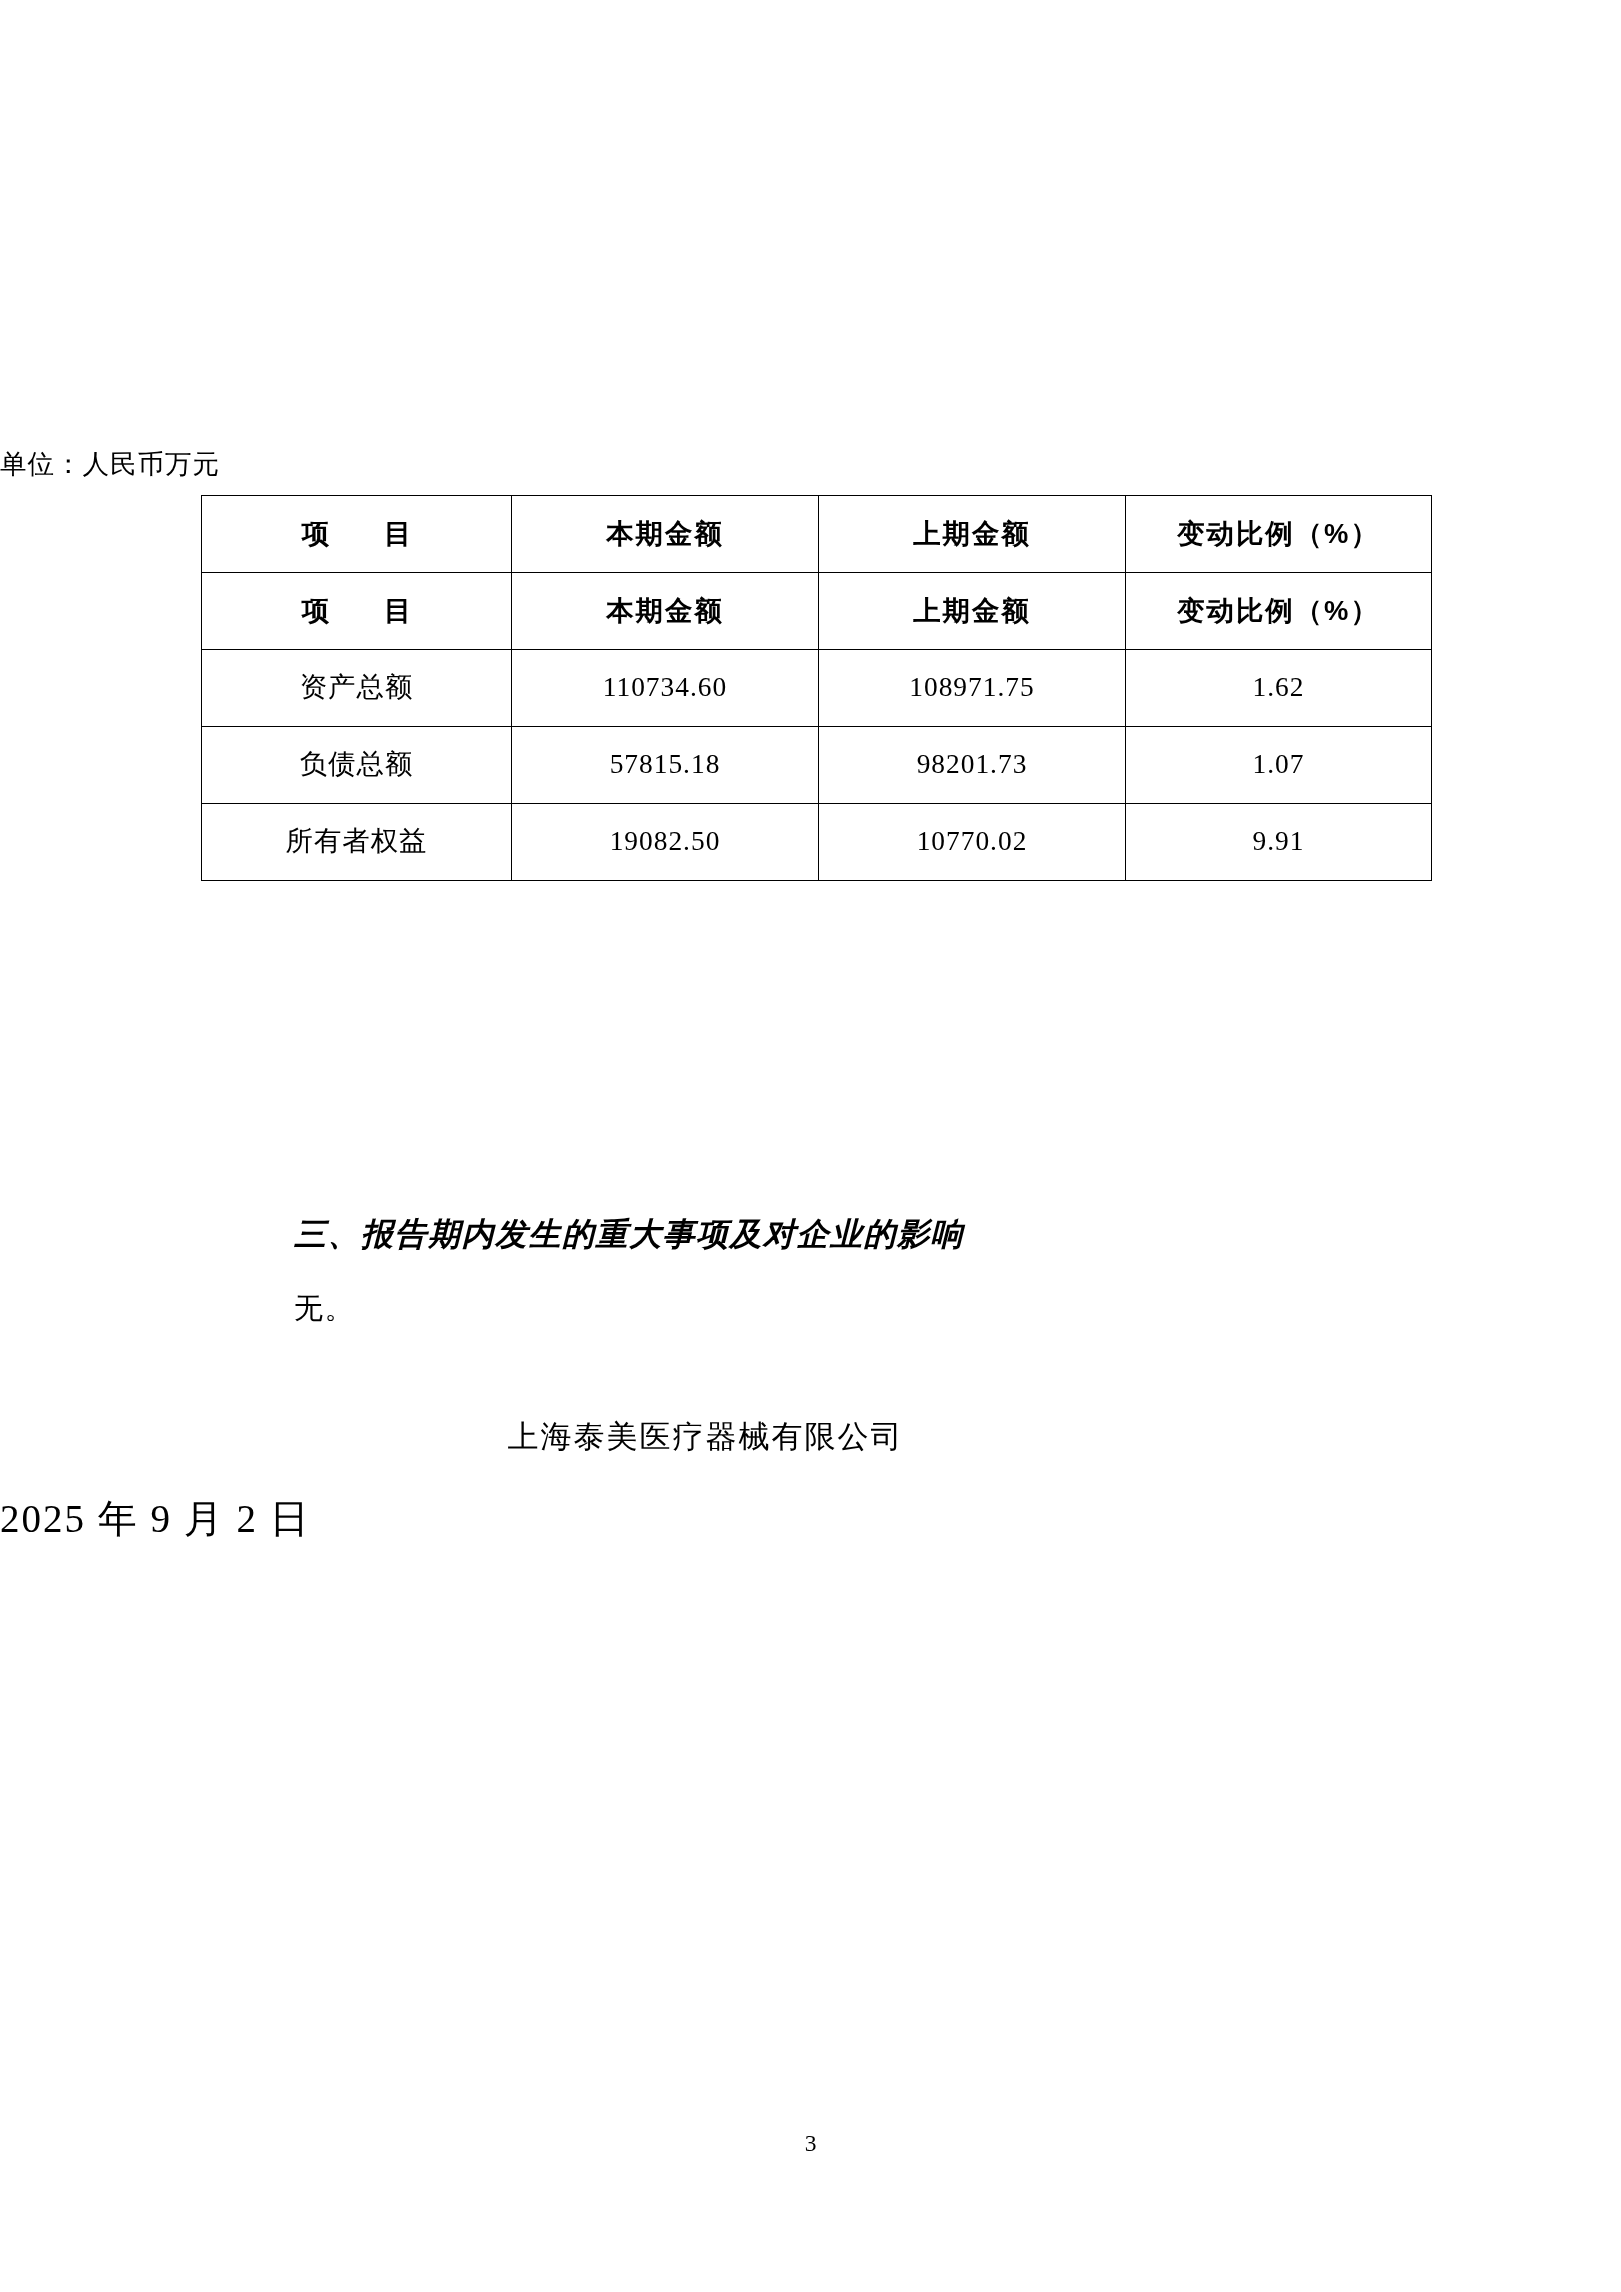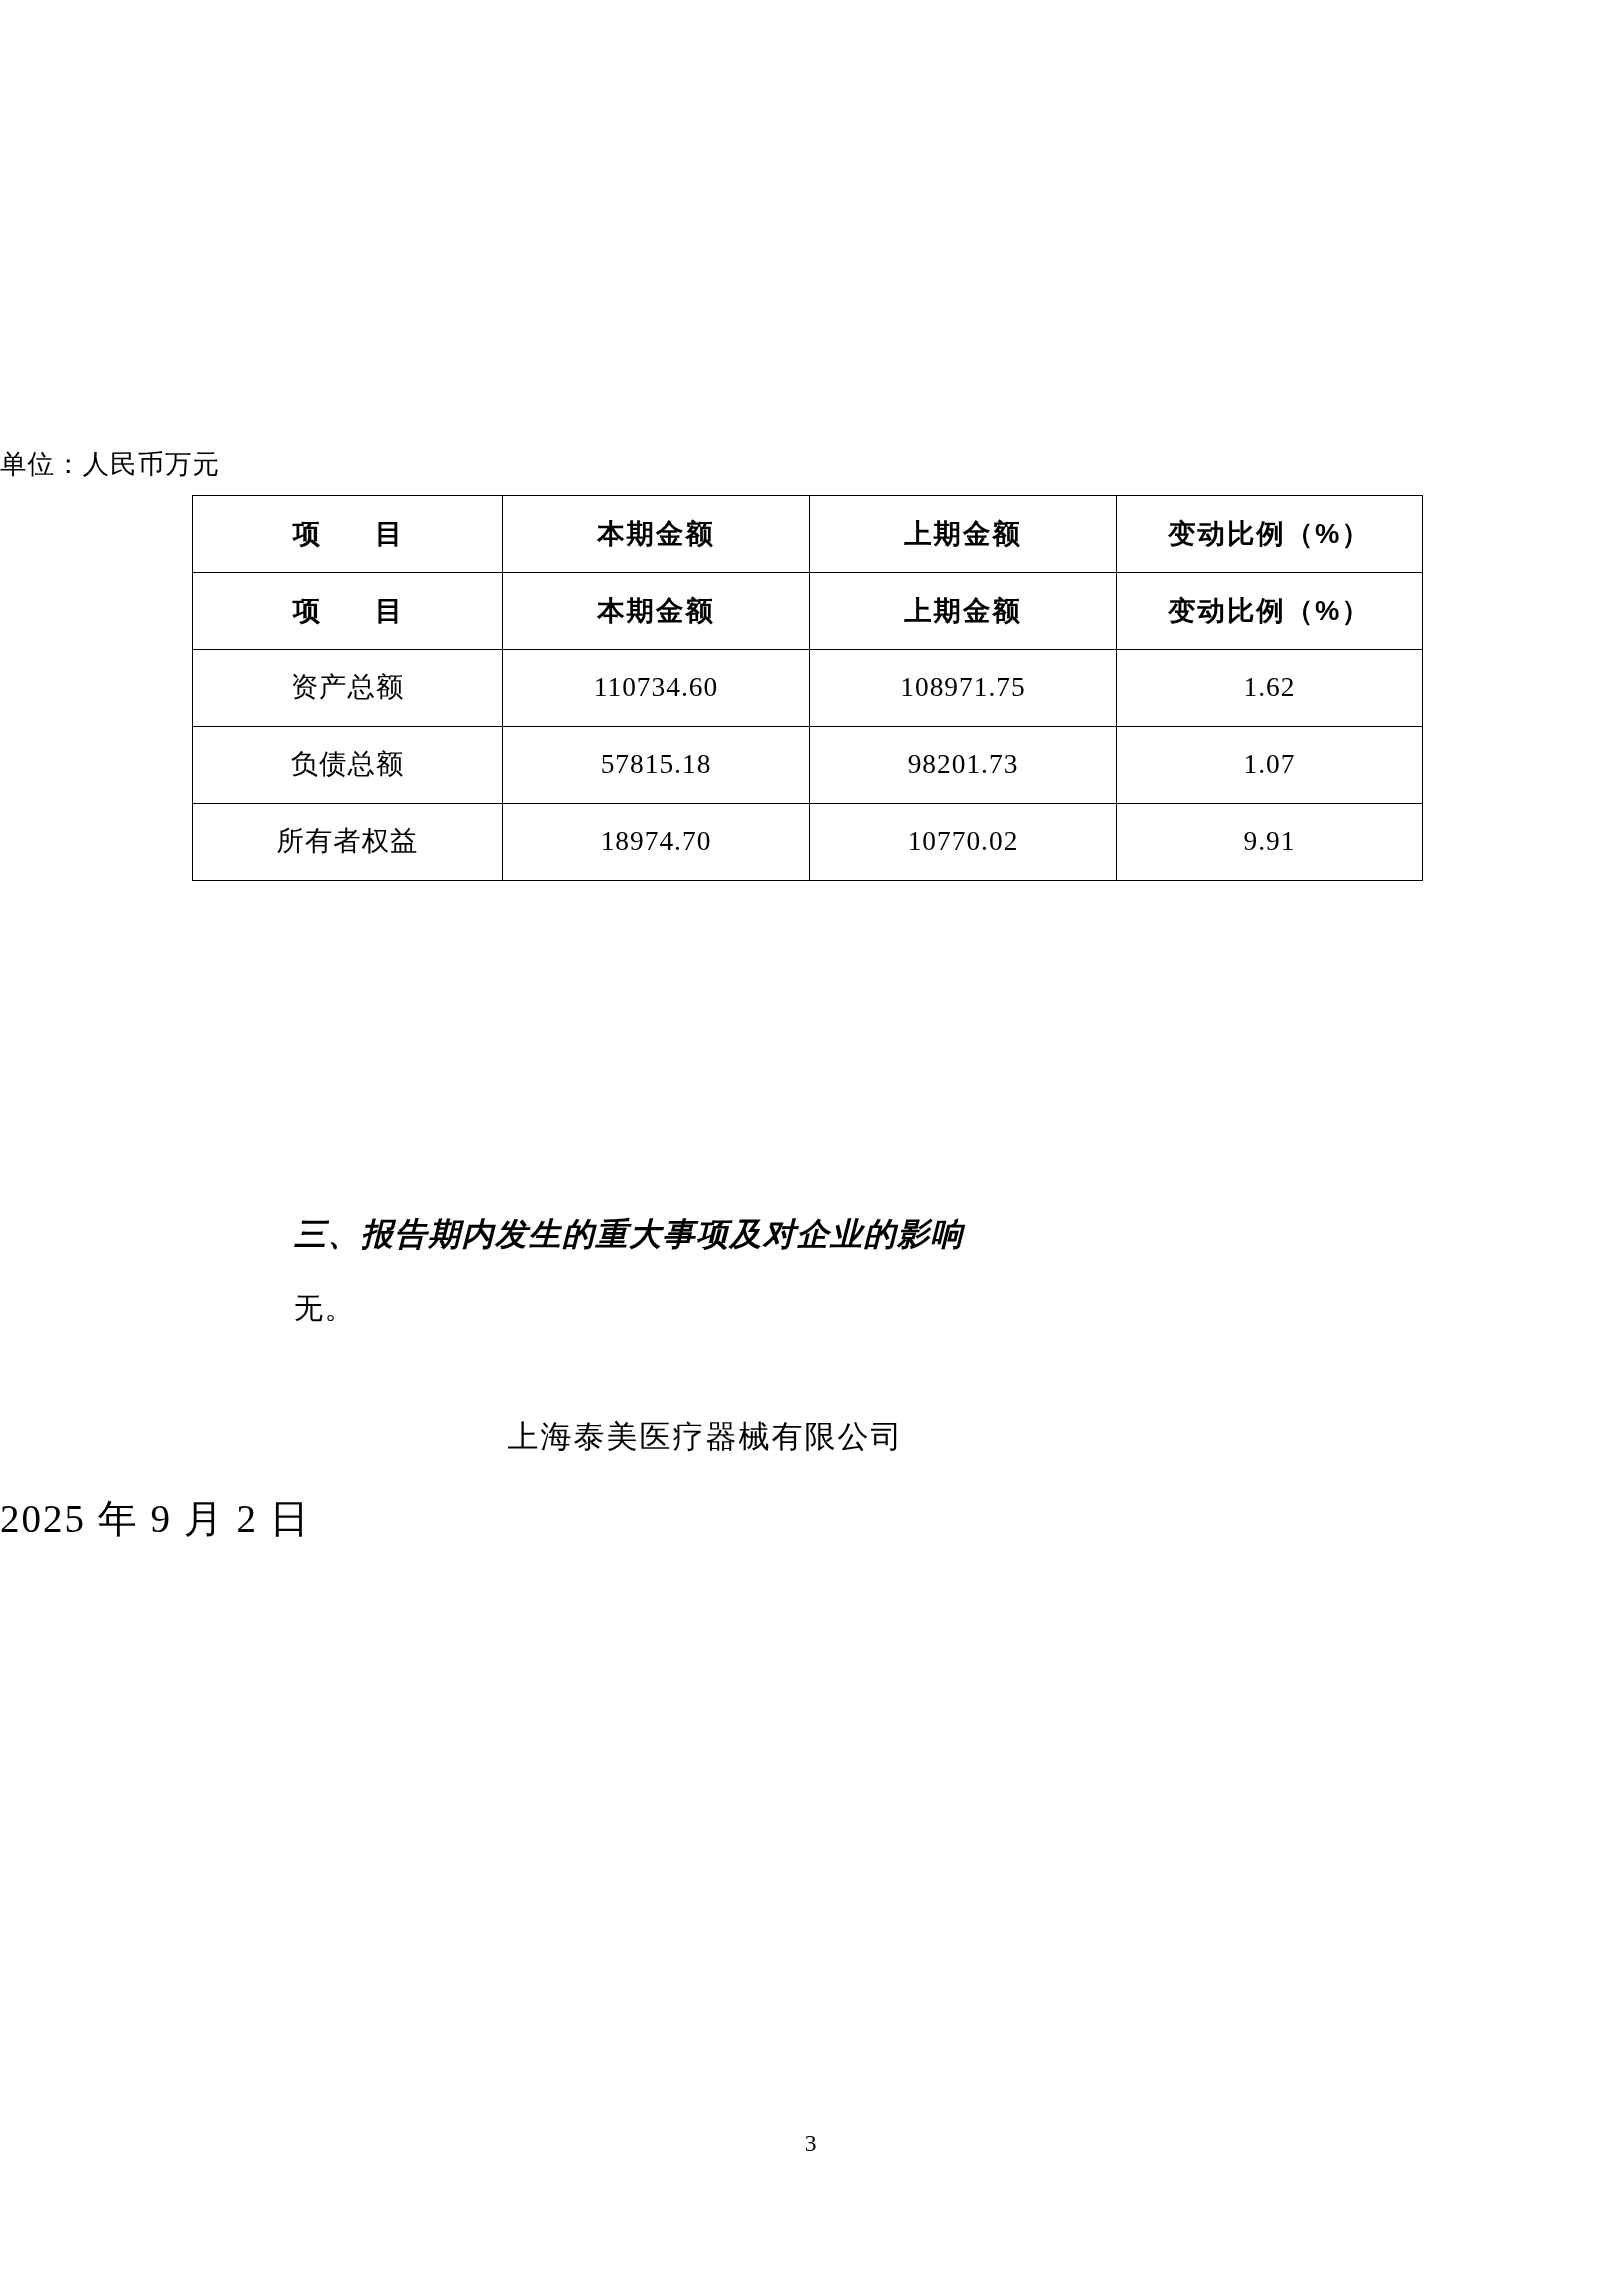"项 目" table.fin { left: 192px -> 201px }
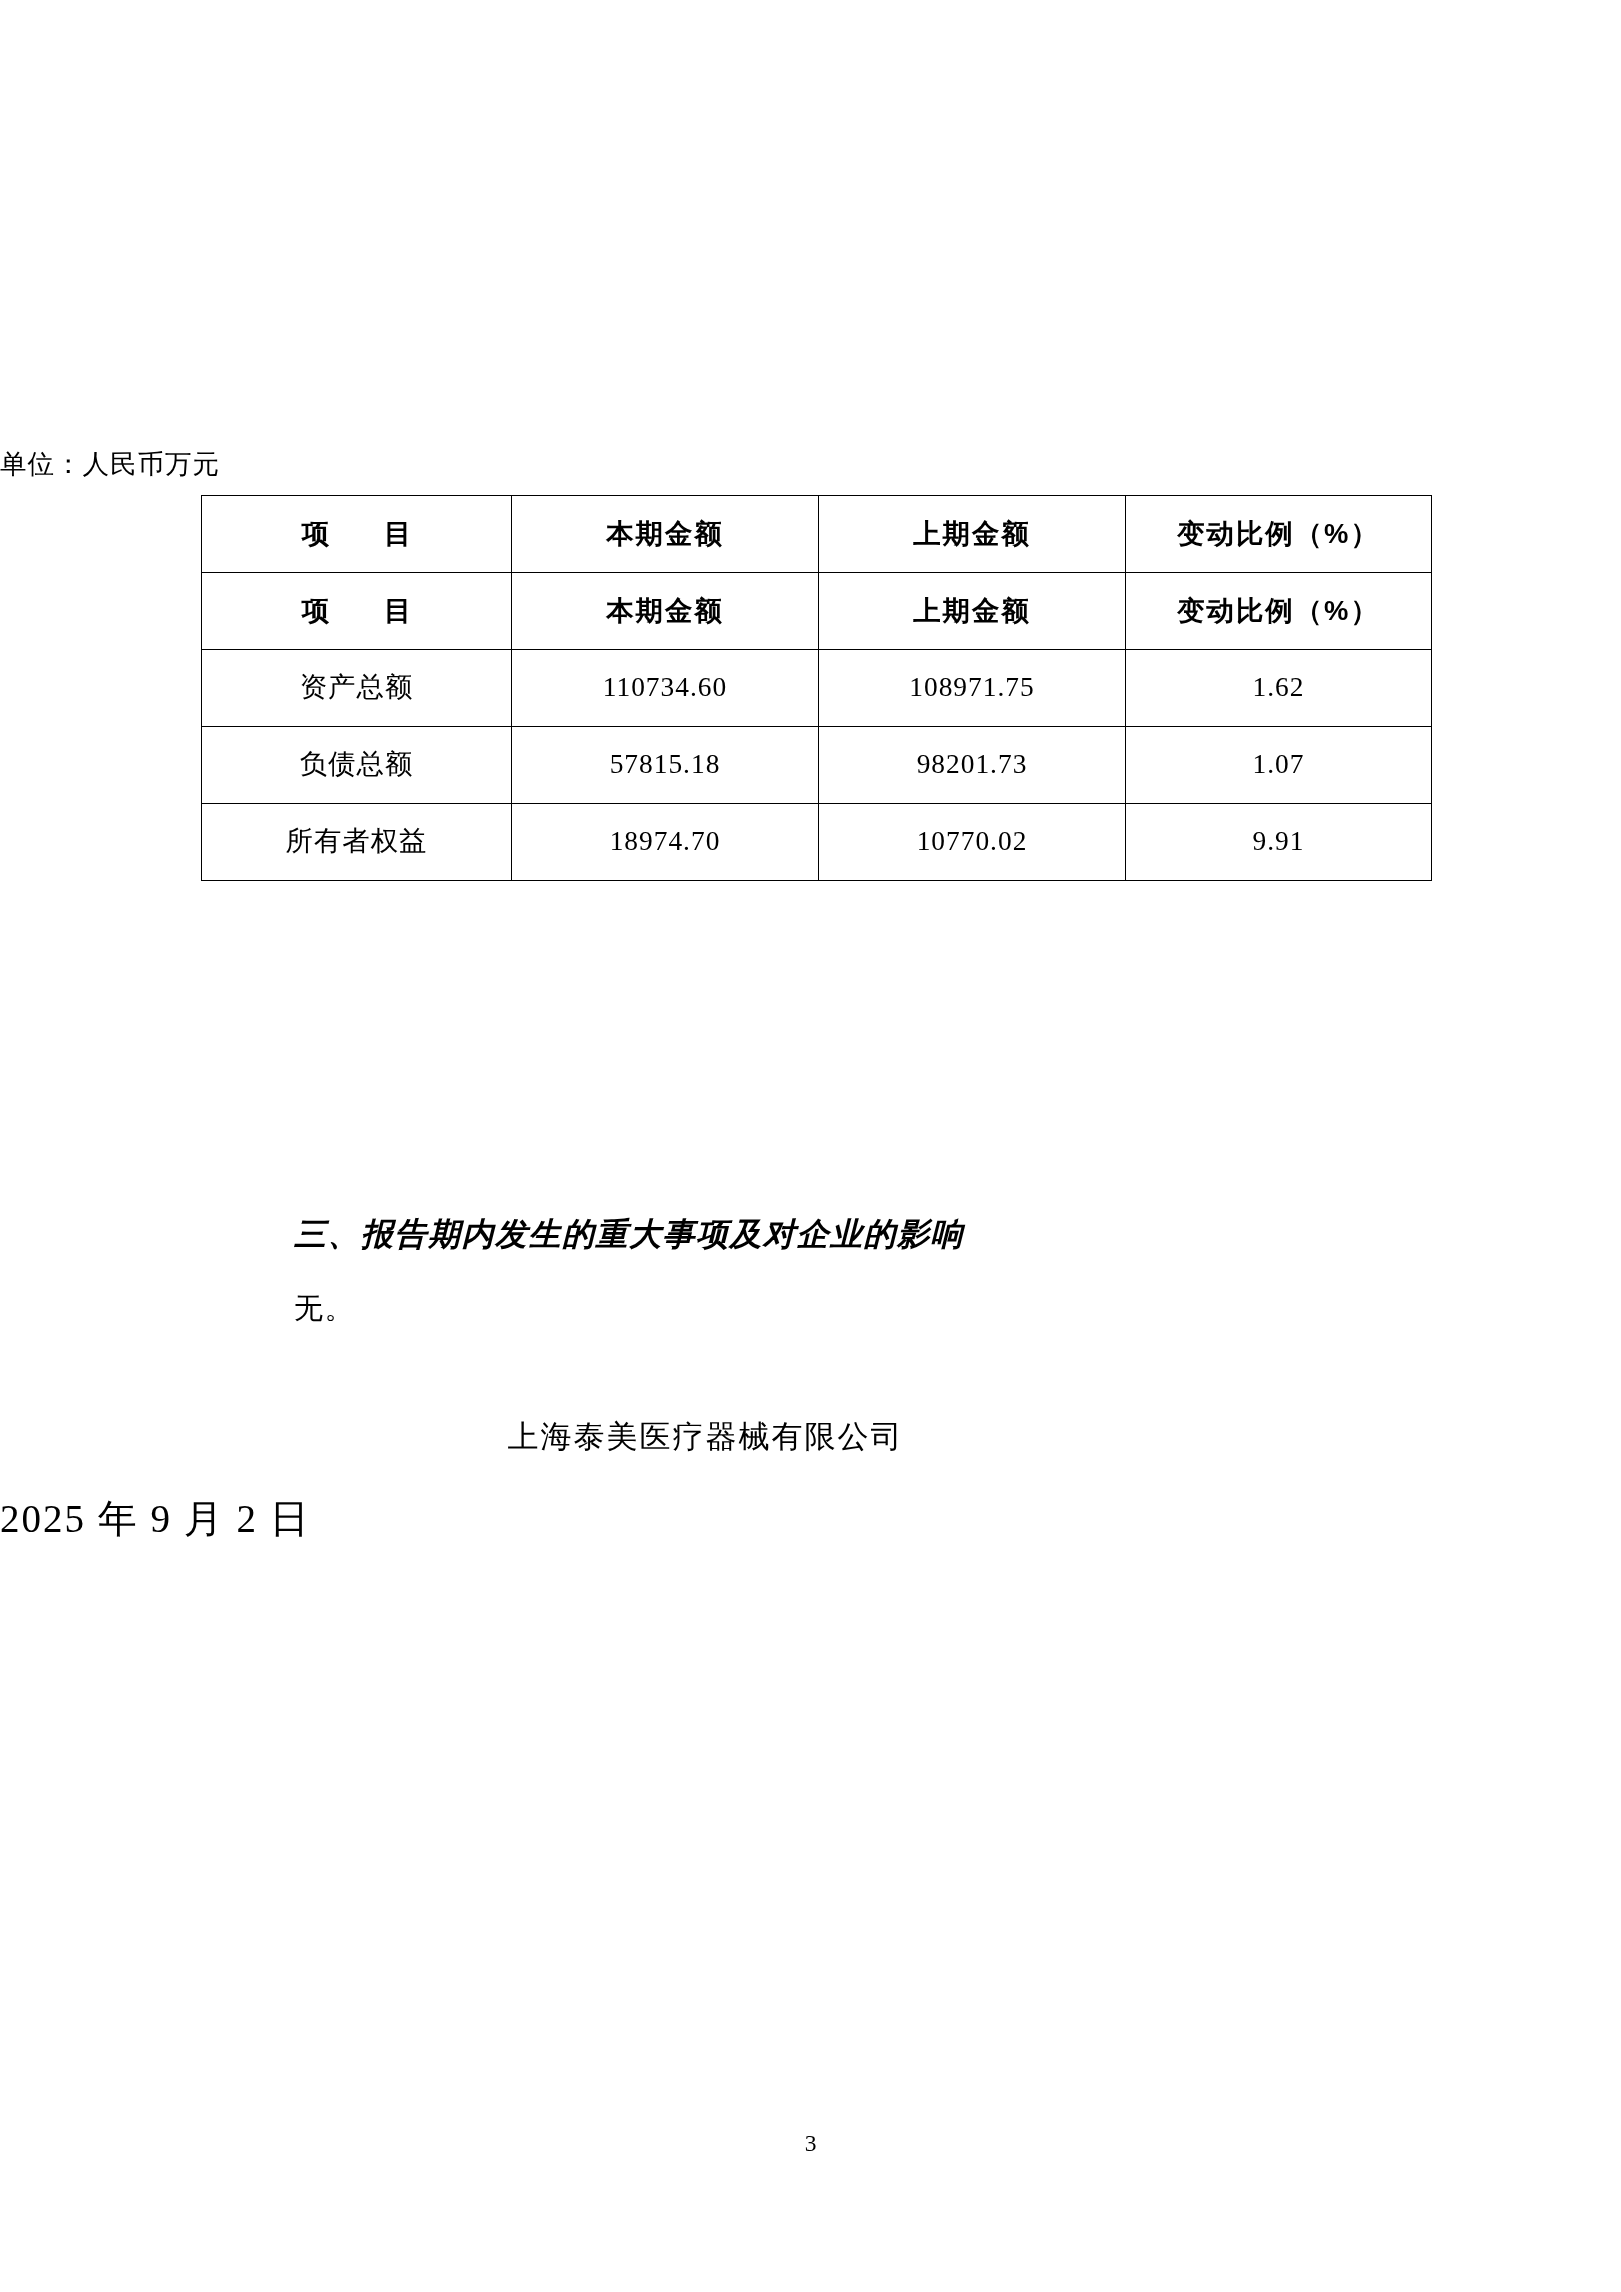"18974.70" td.num-cell { text: 18974.70 -> 19082.50 }
